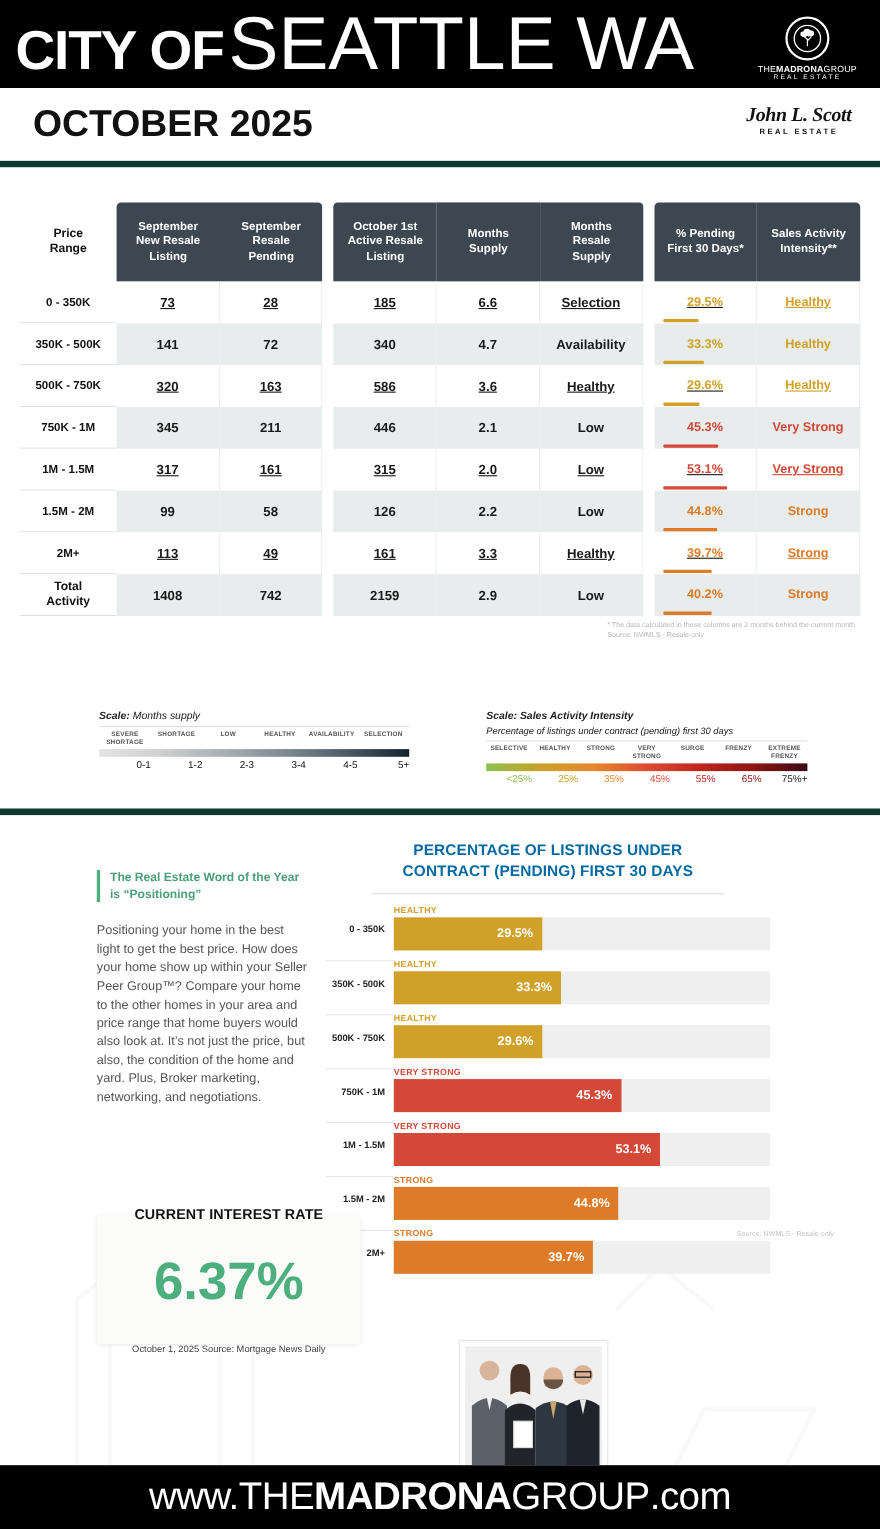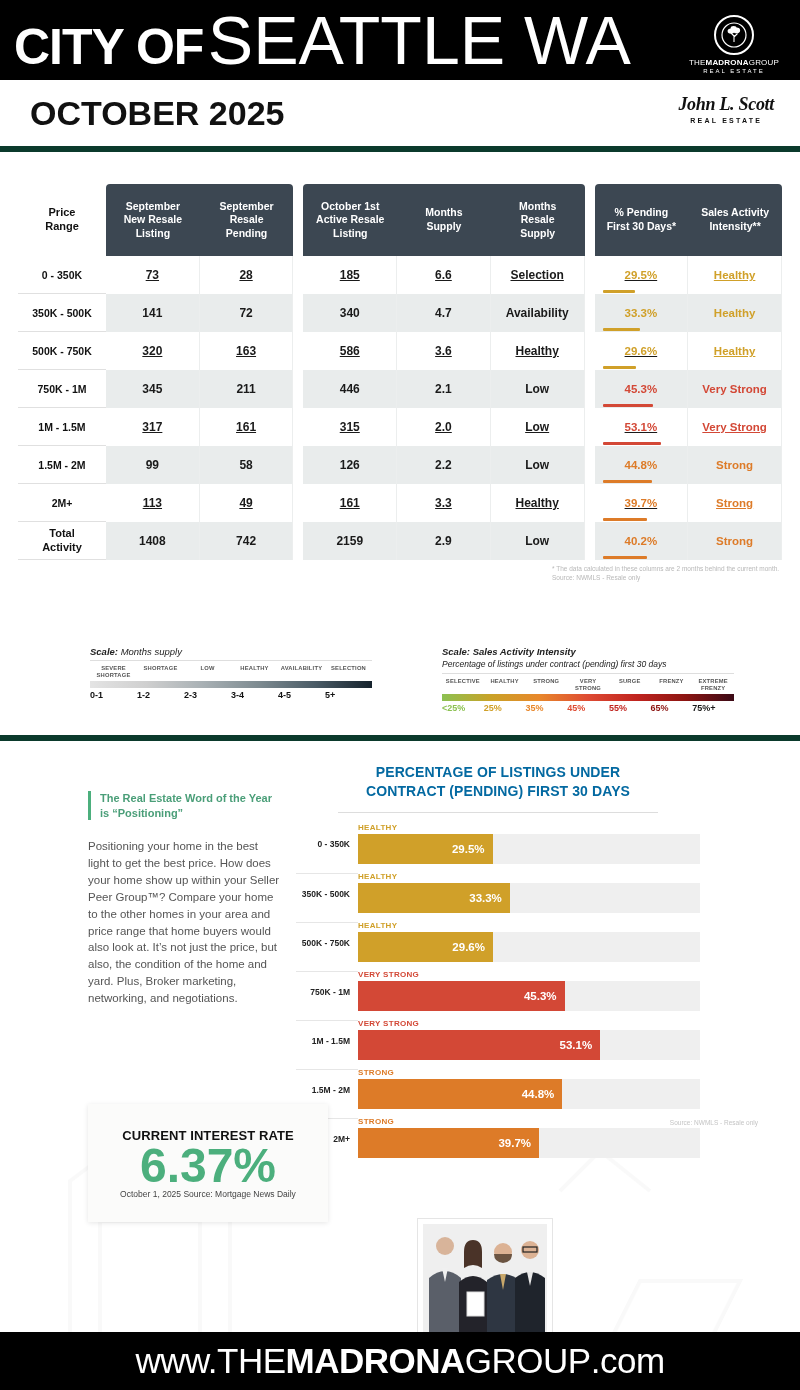"0-1" .scale-vals > div { font-weight: 700 -> 400; text-align: left -> right }
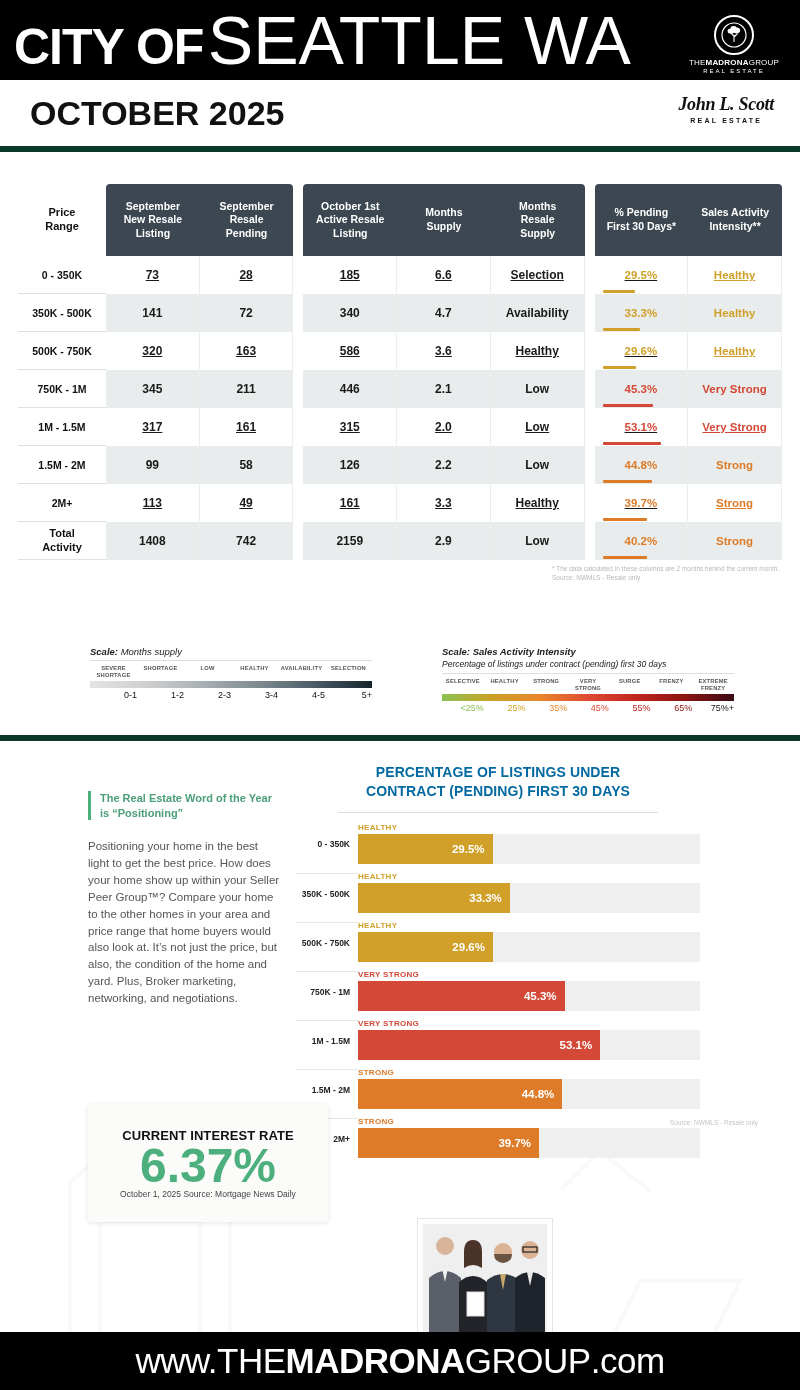"CURRENT INTEREST RATE" .rate-box { gap: none -> 32px }
